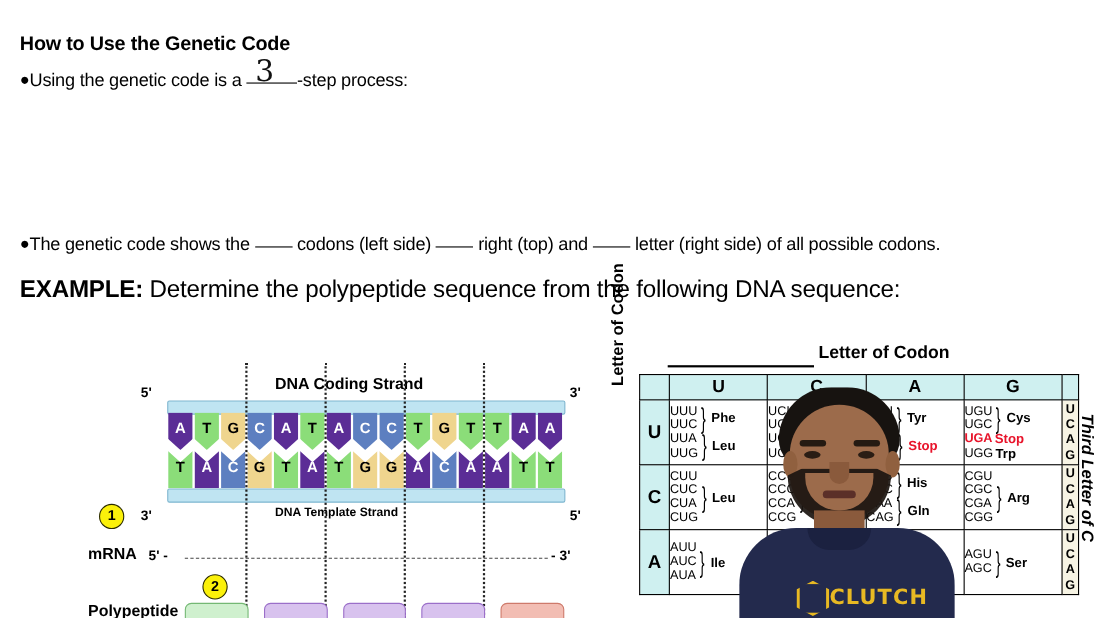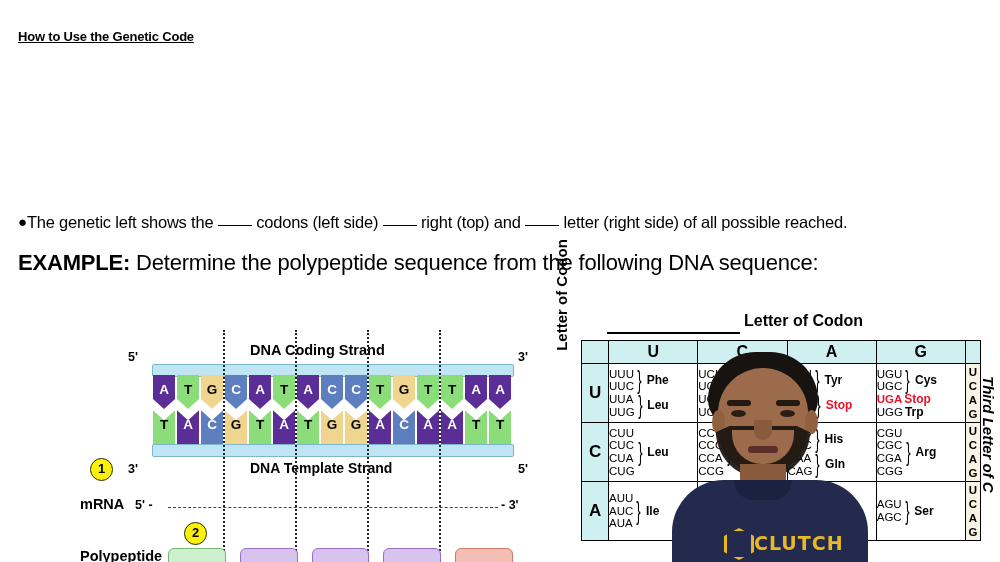"How to Use the Genetic" .title { font-size: 13px -> 18px; text-decoration: underline -> none }
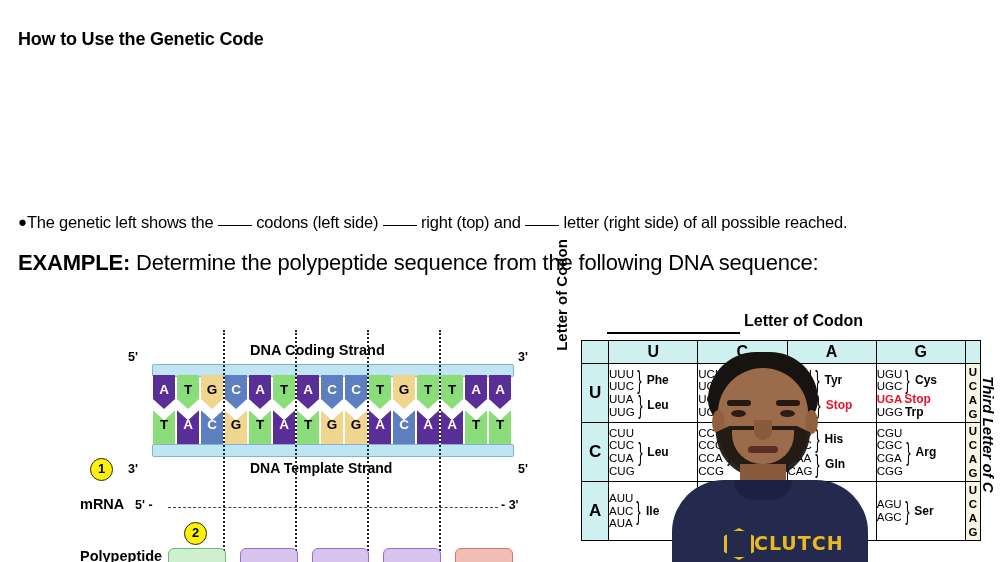"●Using the genetic code is" div.bullet-line { html: none -> <div> <span>●</span><span>Using the genetic code is a</span> <span><span>3</span></span><span>-step process:</span> </div> }
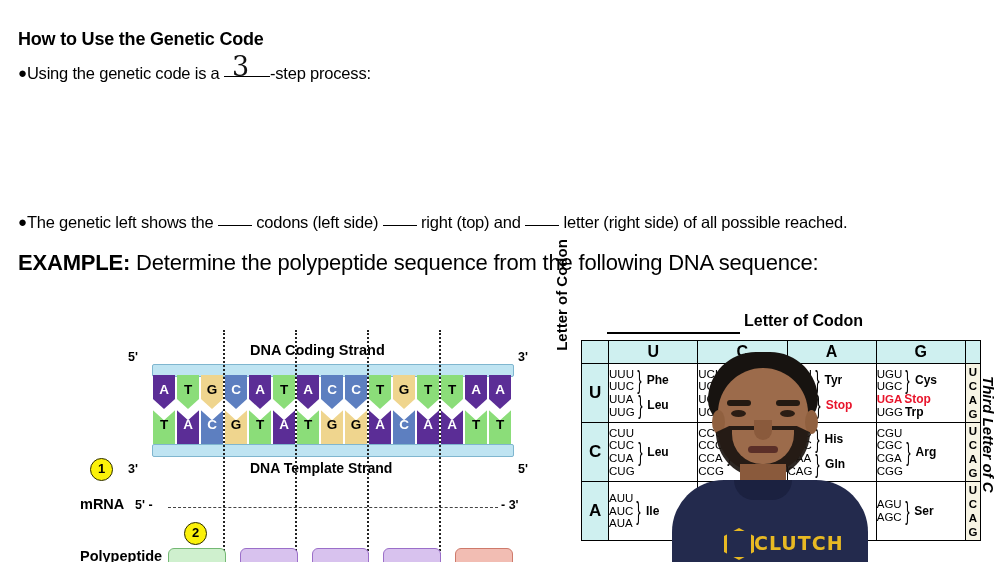"The genetic left shows the" span { text: left -> code }
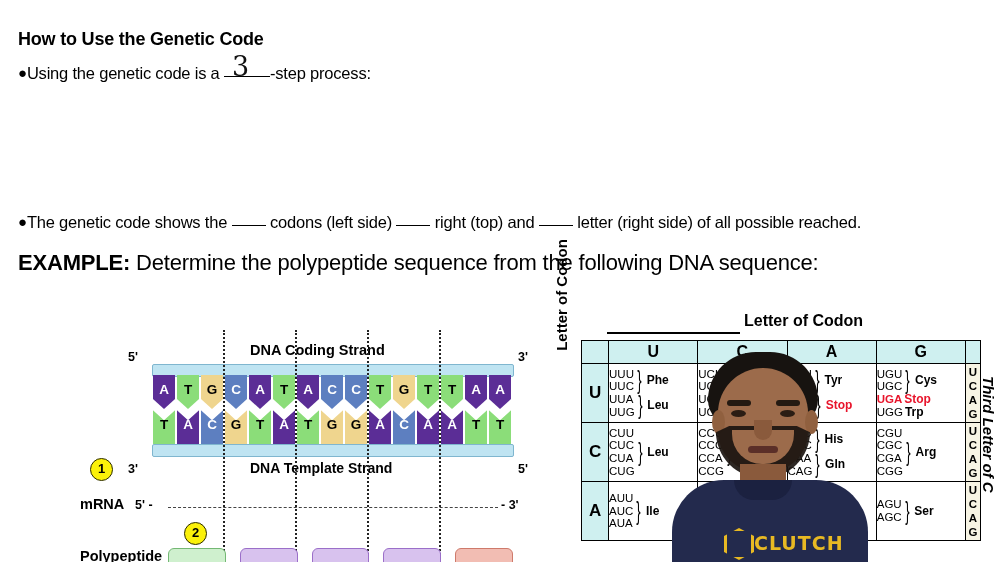"letter (right side) of all" span { text: reached -> codons }
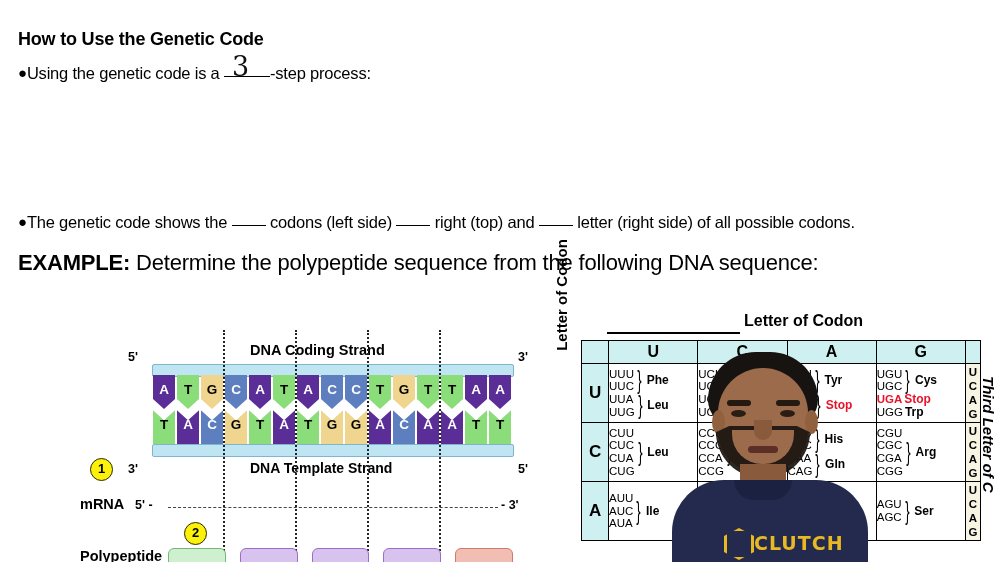"DNA Template Strand" .dna-title2 { font-size: 14px -> 11px }
